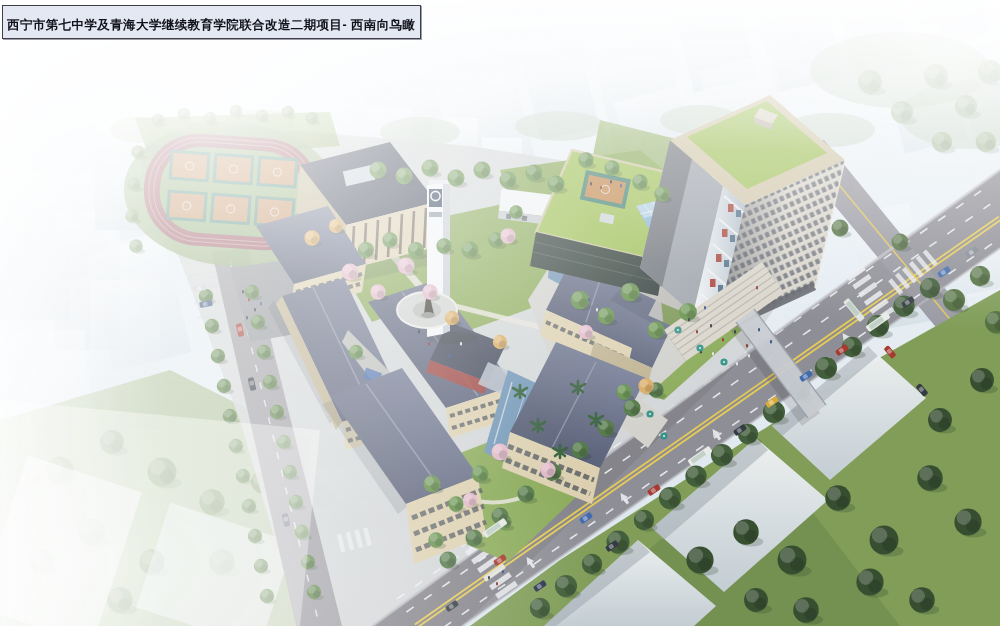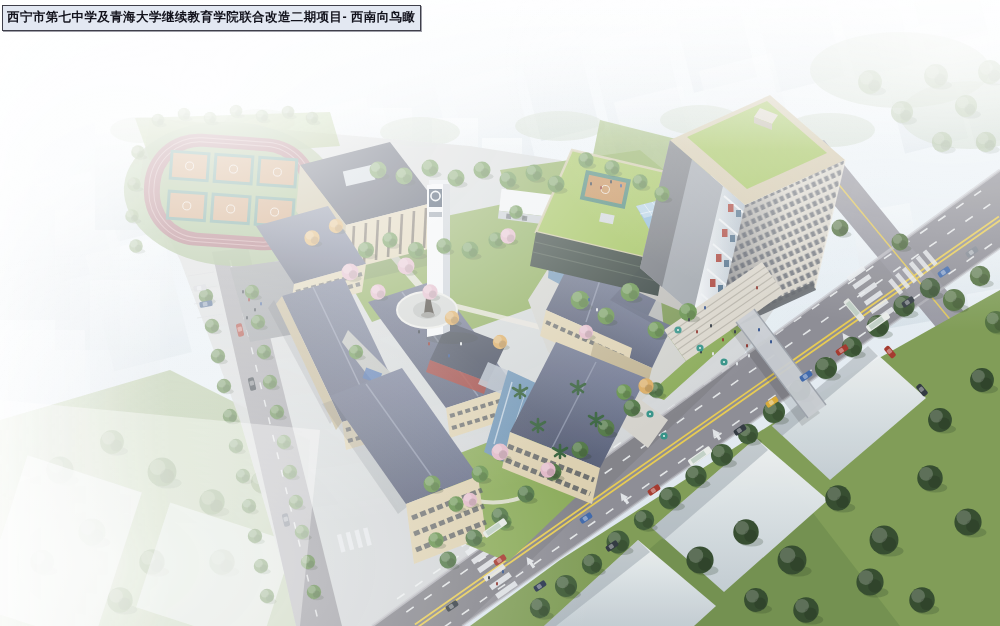"西宁市第七中学及青海大学继续教育学院联合改造二期项目- 西南向鸟瞰" .title-box { padding: 3px 5px 4px 4px -> 11px 5px 4px 4px }
